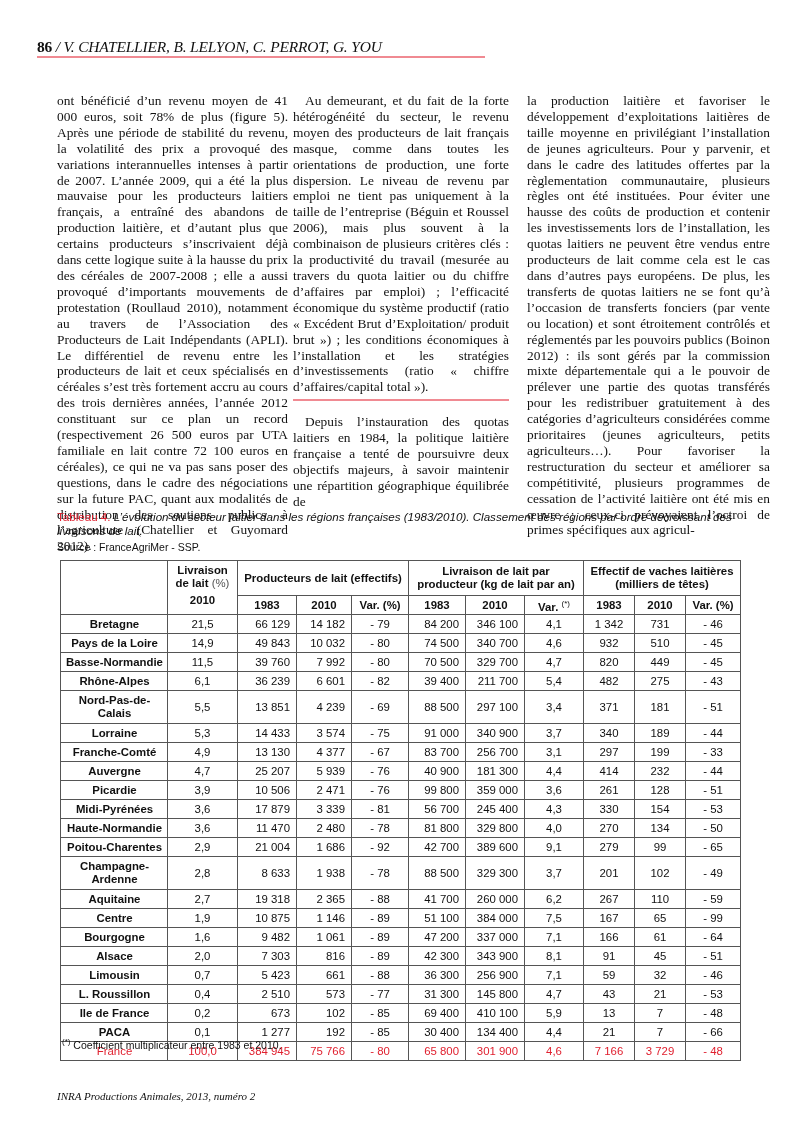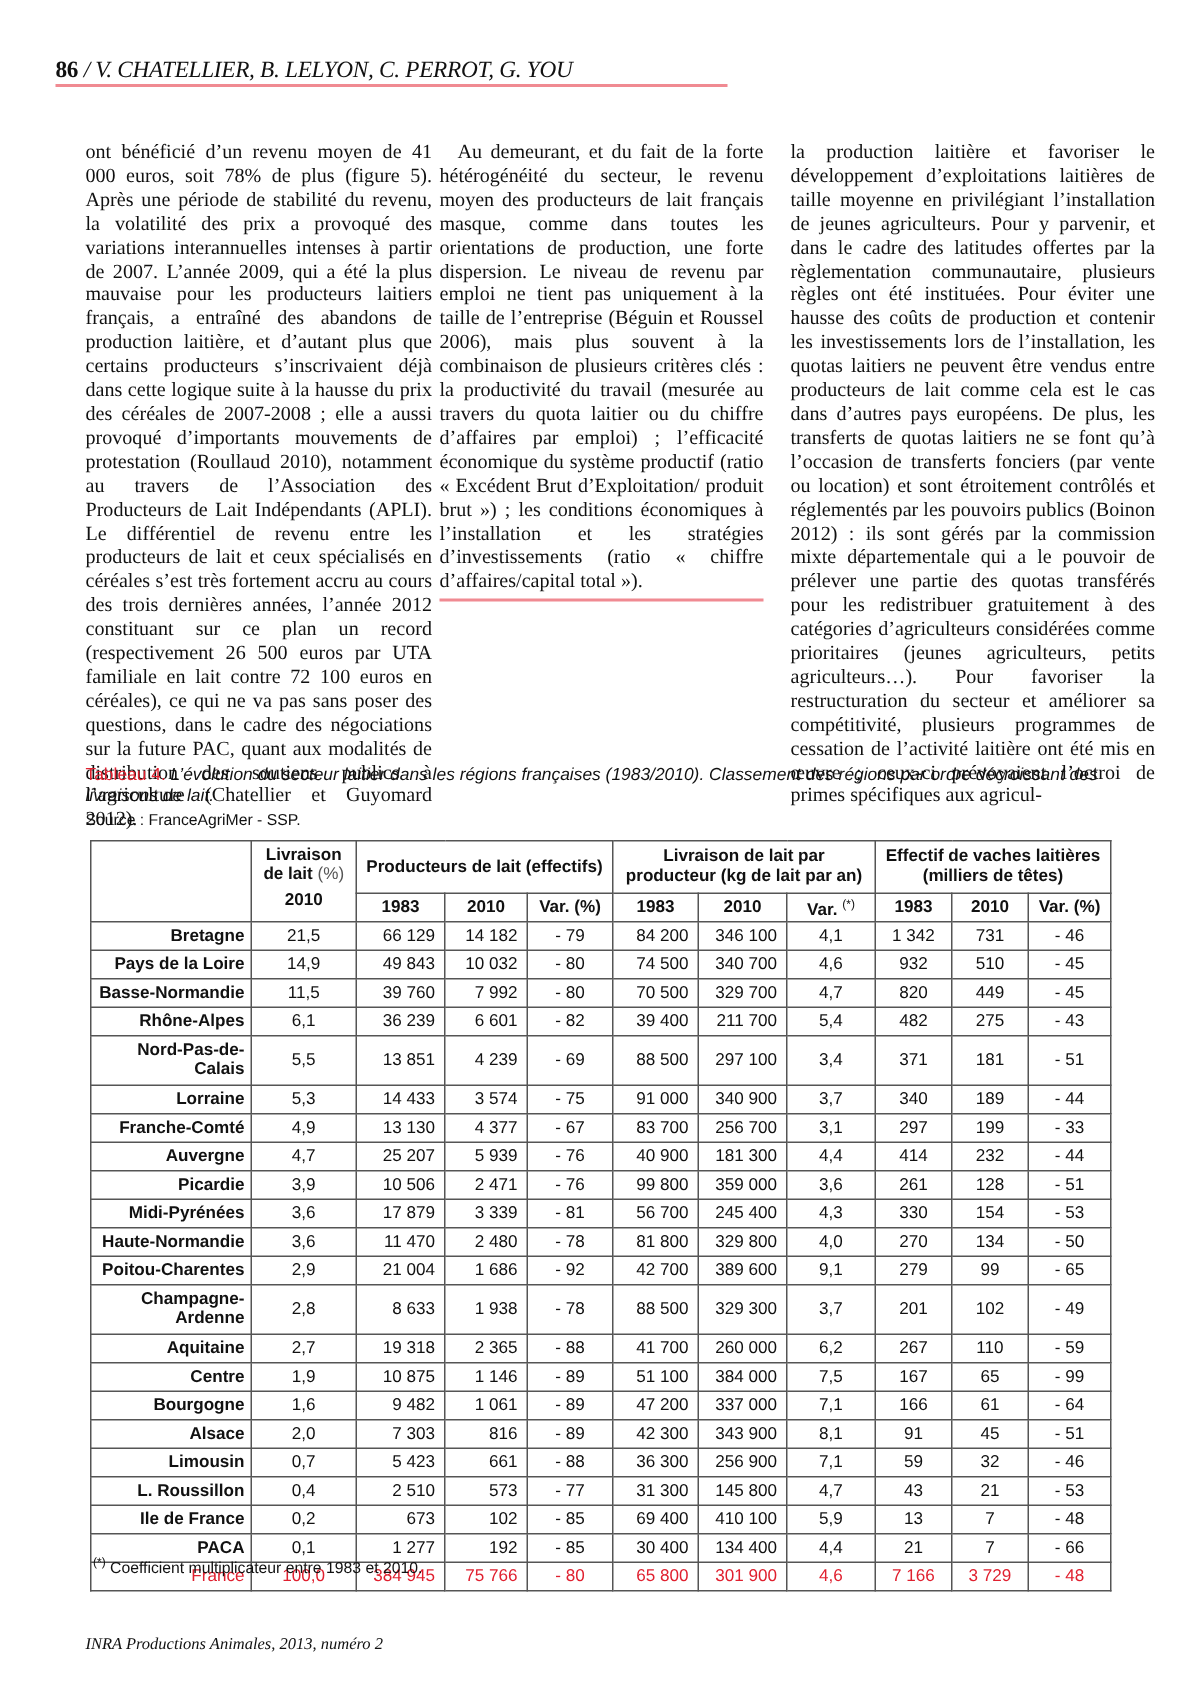"Depuis l’instauration des quotas" p.indent { html: none -> <p>Depuis l’instauration des quotas laitiers en 1984, la politique laitière française a tenté de poursuivre deux objectifs majeurs, à savoir maintenir une répartition géographique équilibrée de</p> }
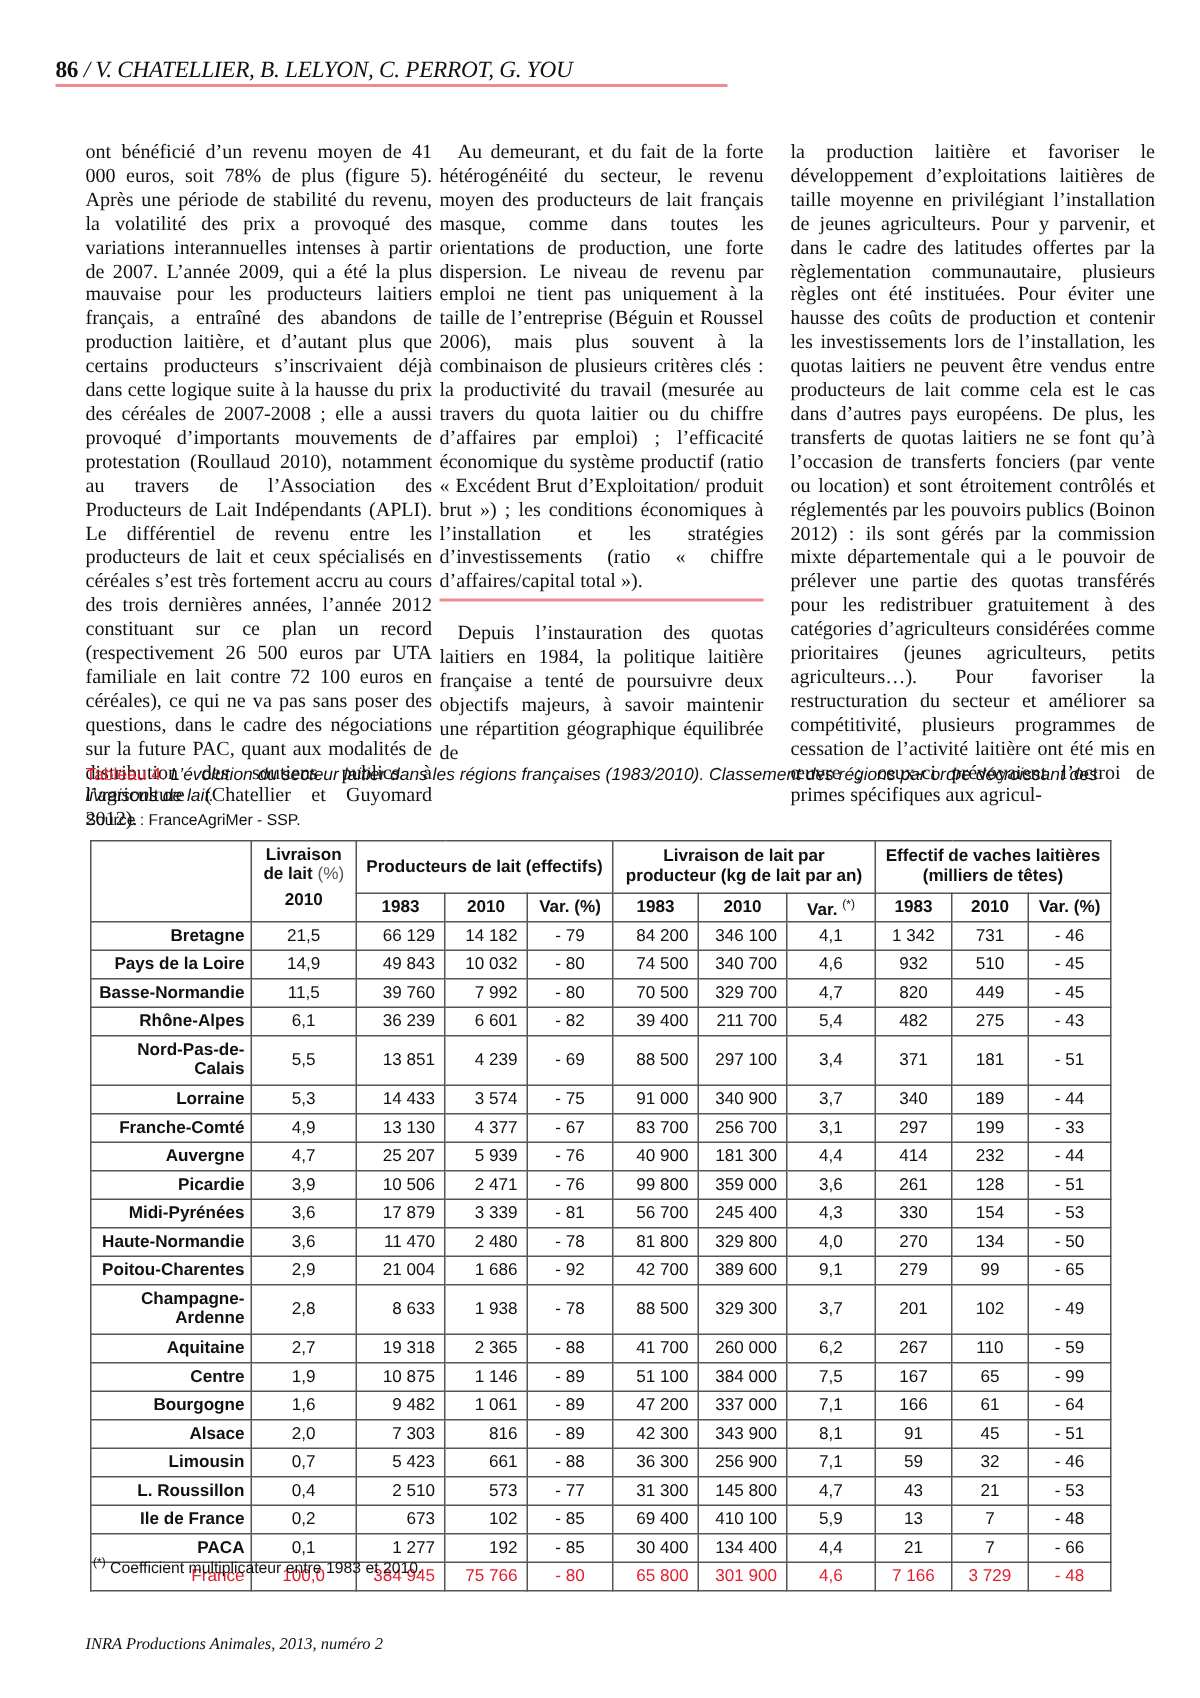"Bretagne" table.t td.reg { text-align: right -> center }
